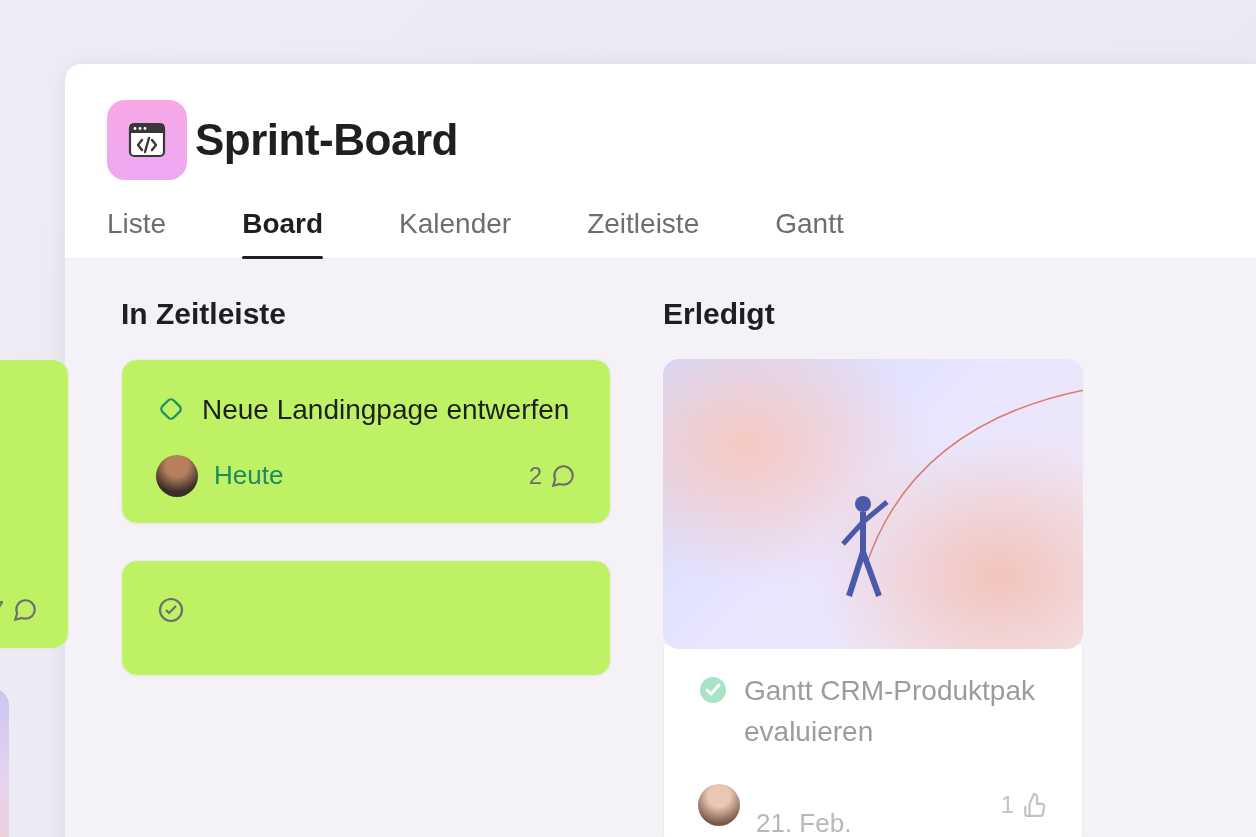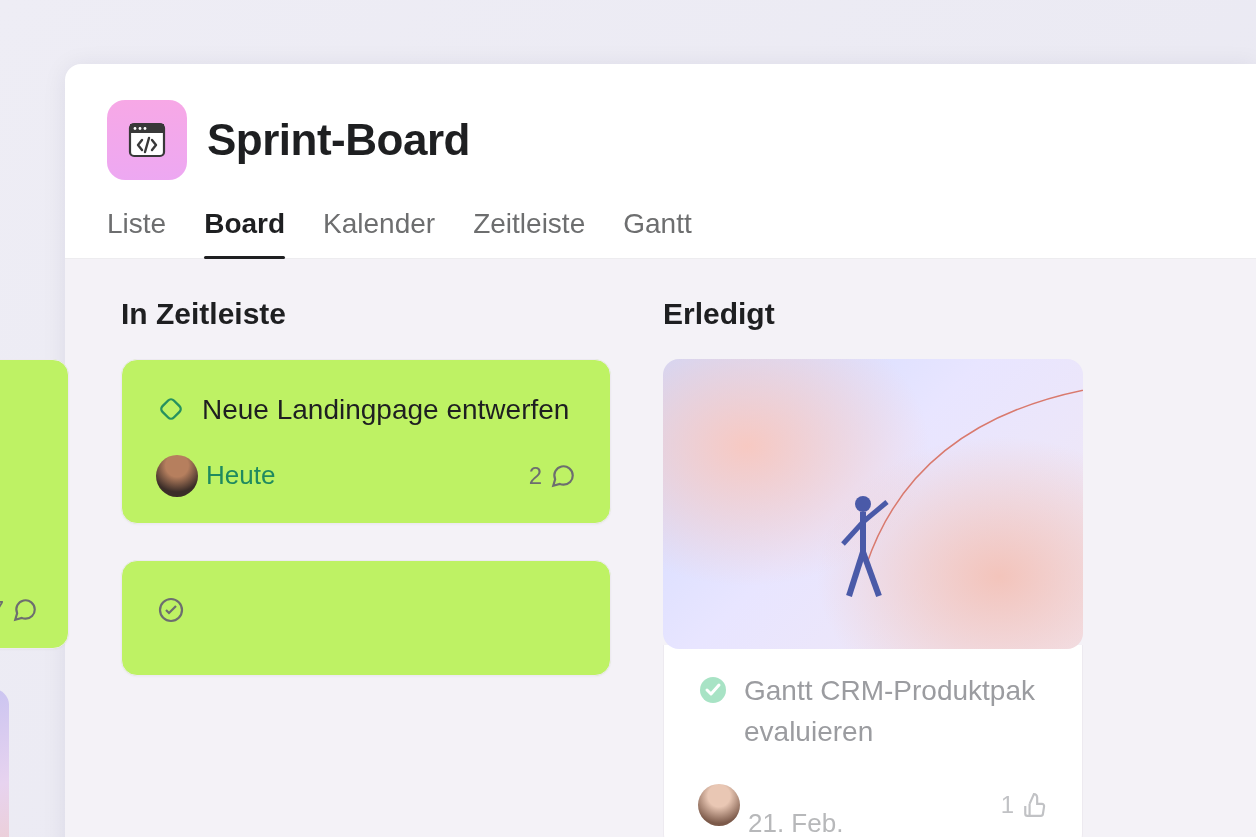"Sprint-Board" .header { gap: 20px -> 8px }
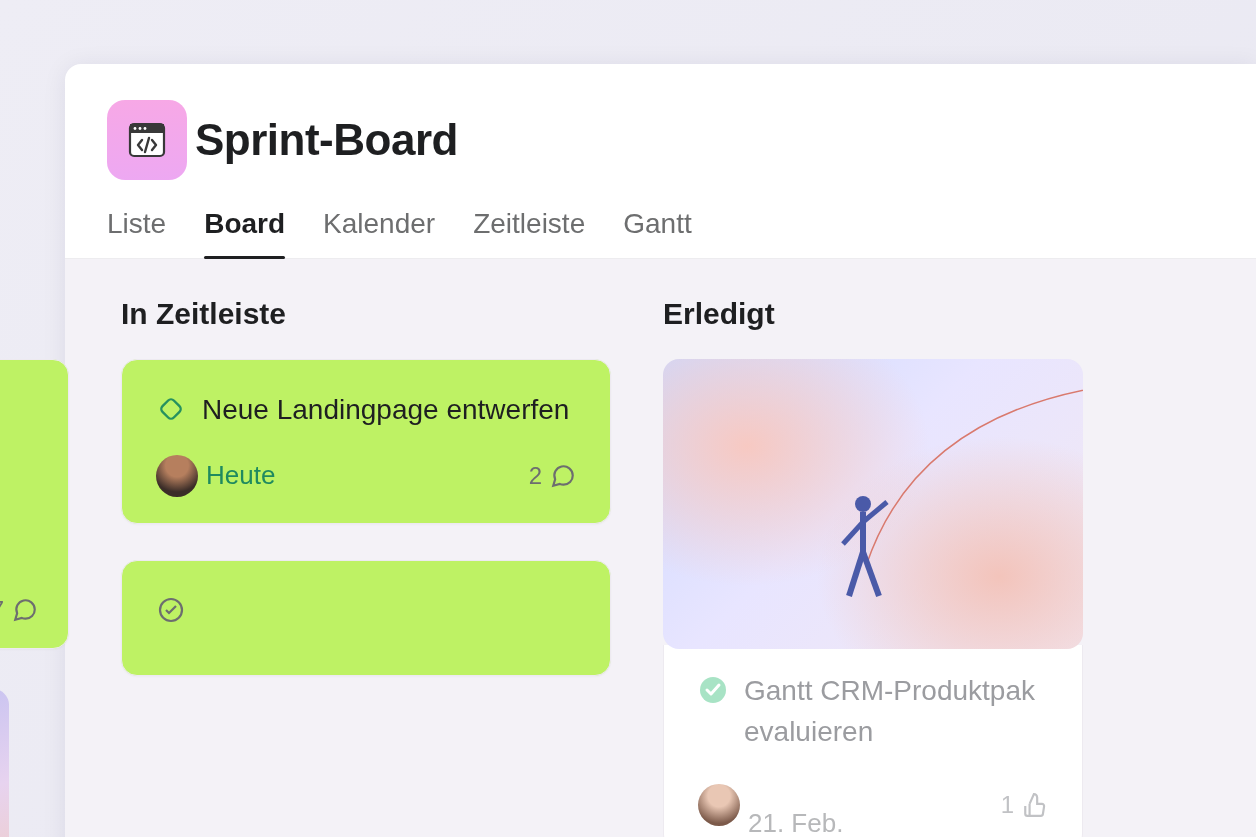"Liste" .tabs { gap: 38px -> 76px }
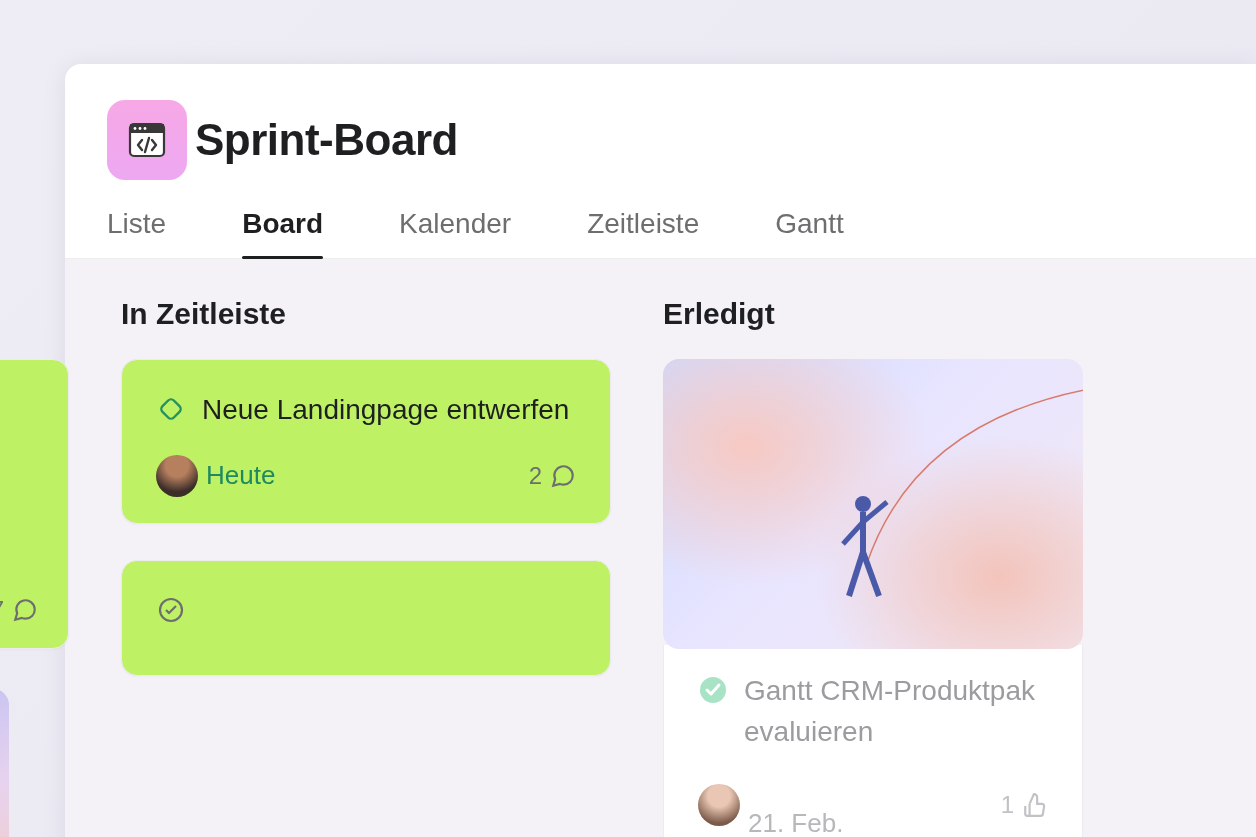"Heute" .assignee-row { gap: 8px -> 16px }
